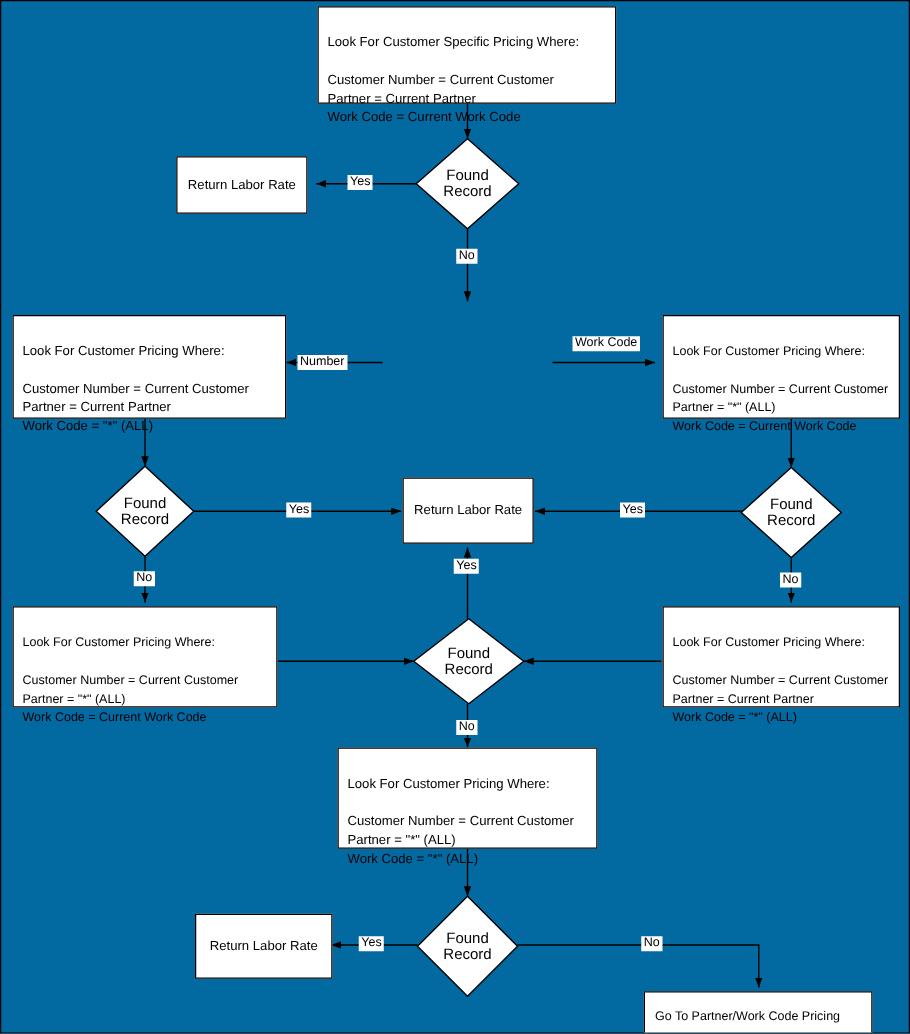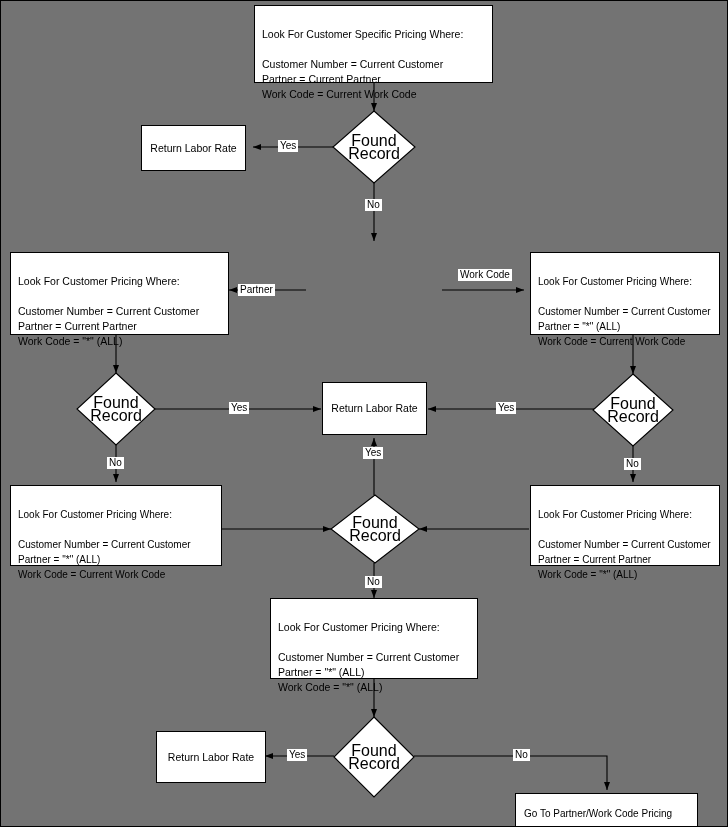"Look For Customer Specific Pricing" #canvas { background: #737373 -> #0369a1 }
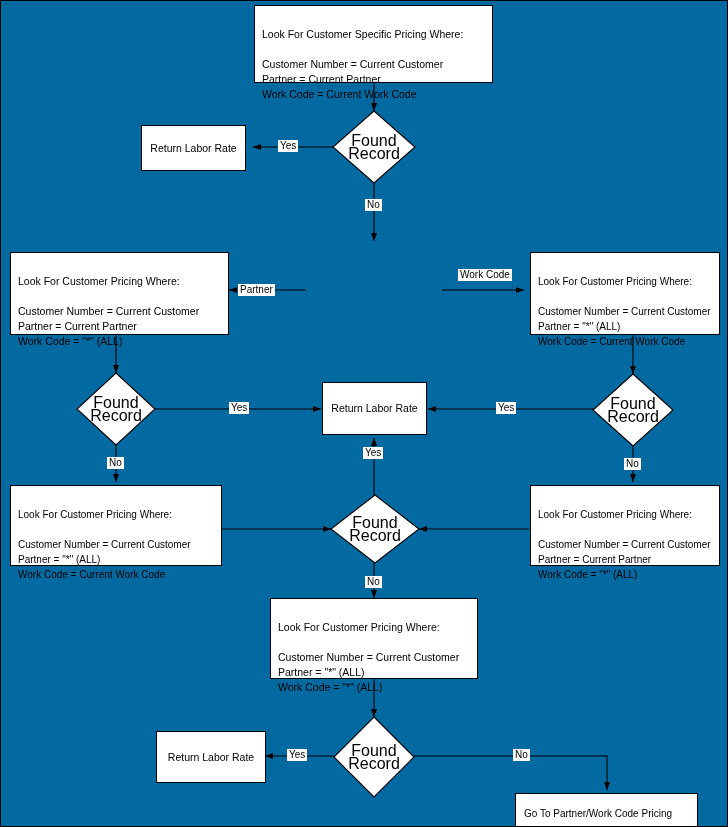"Found" .diamond .dlabel { font-size: 16px -> 12px }
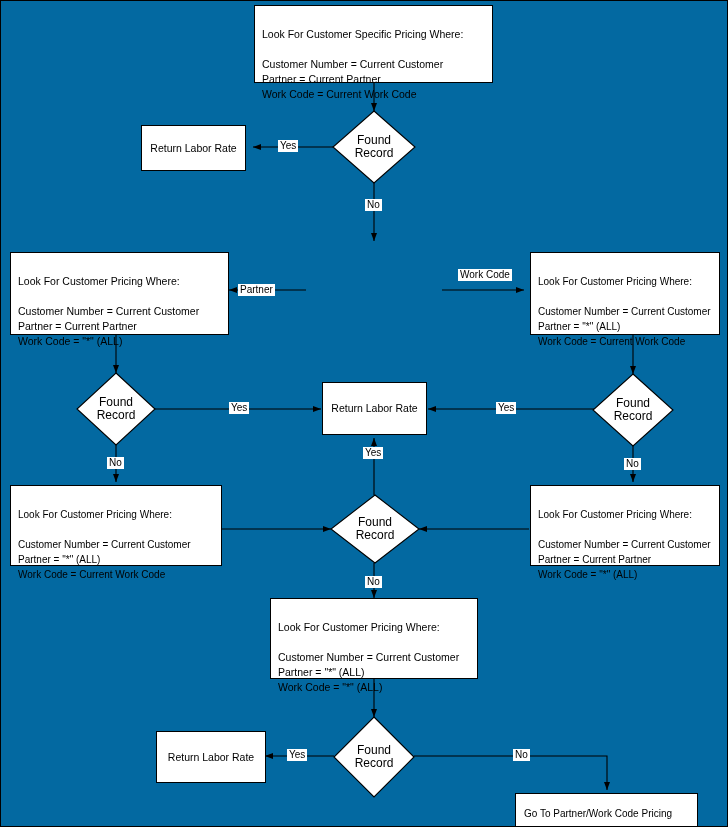"Partner" div.edge-label { text: Partner -> Number }
